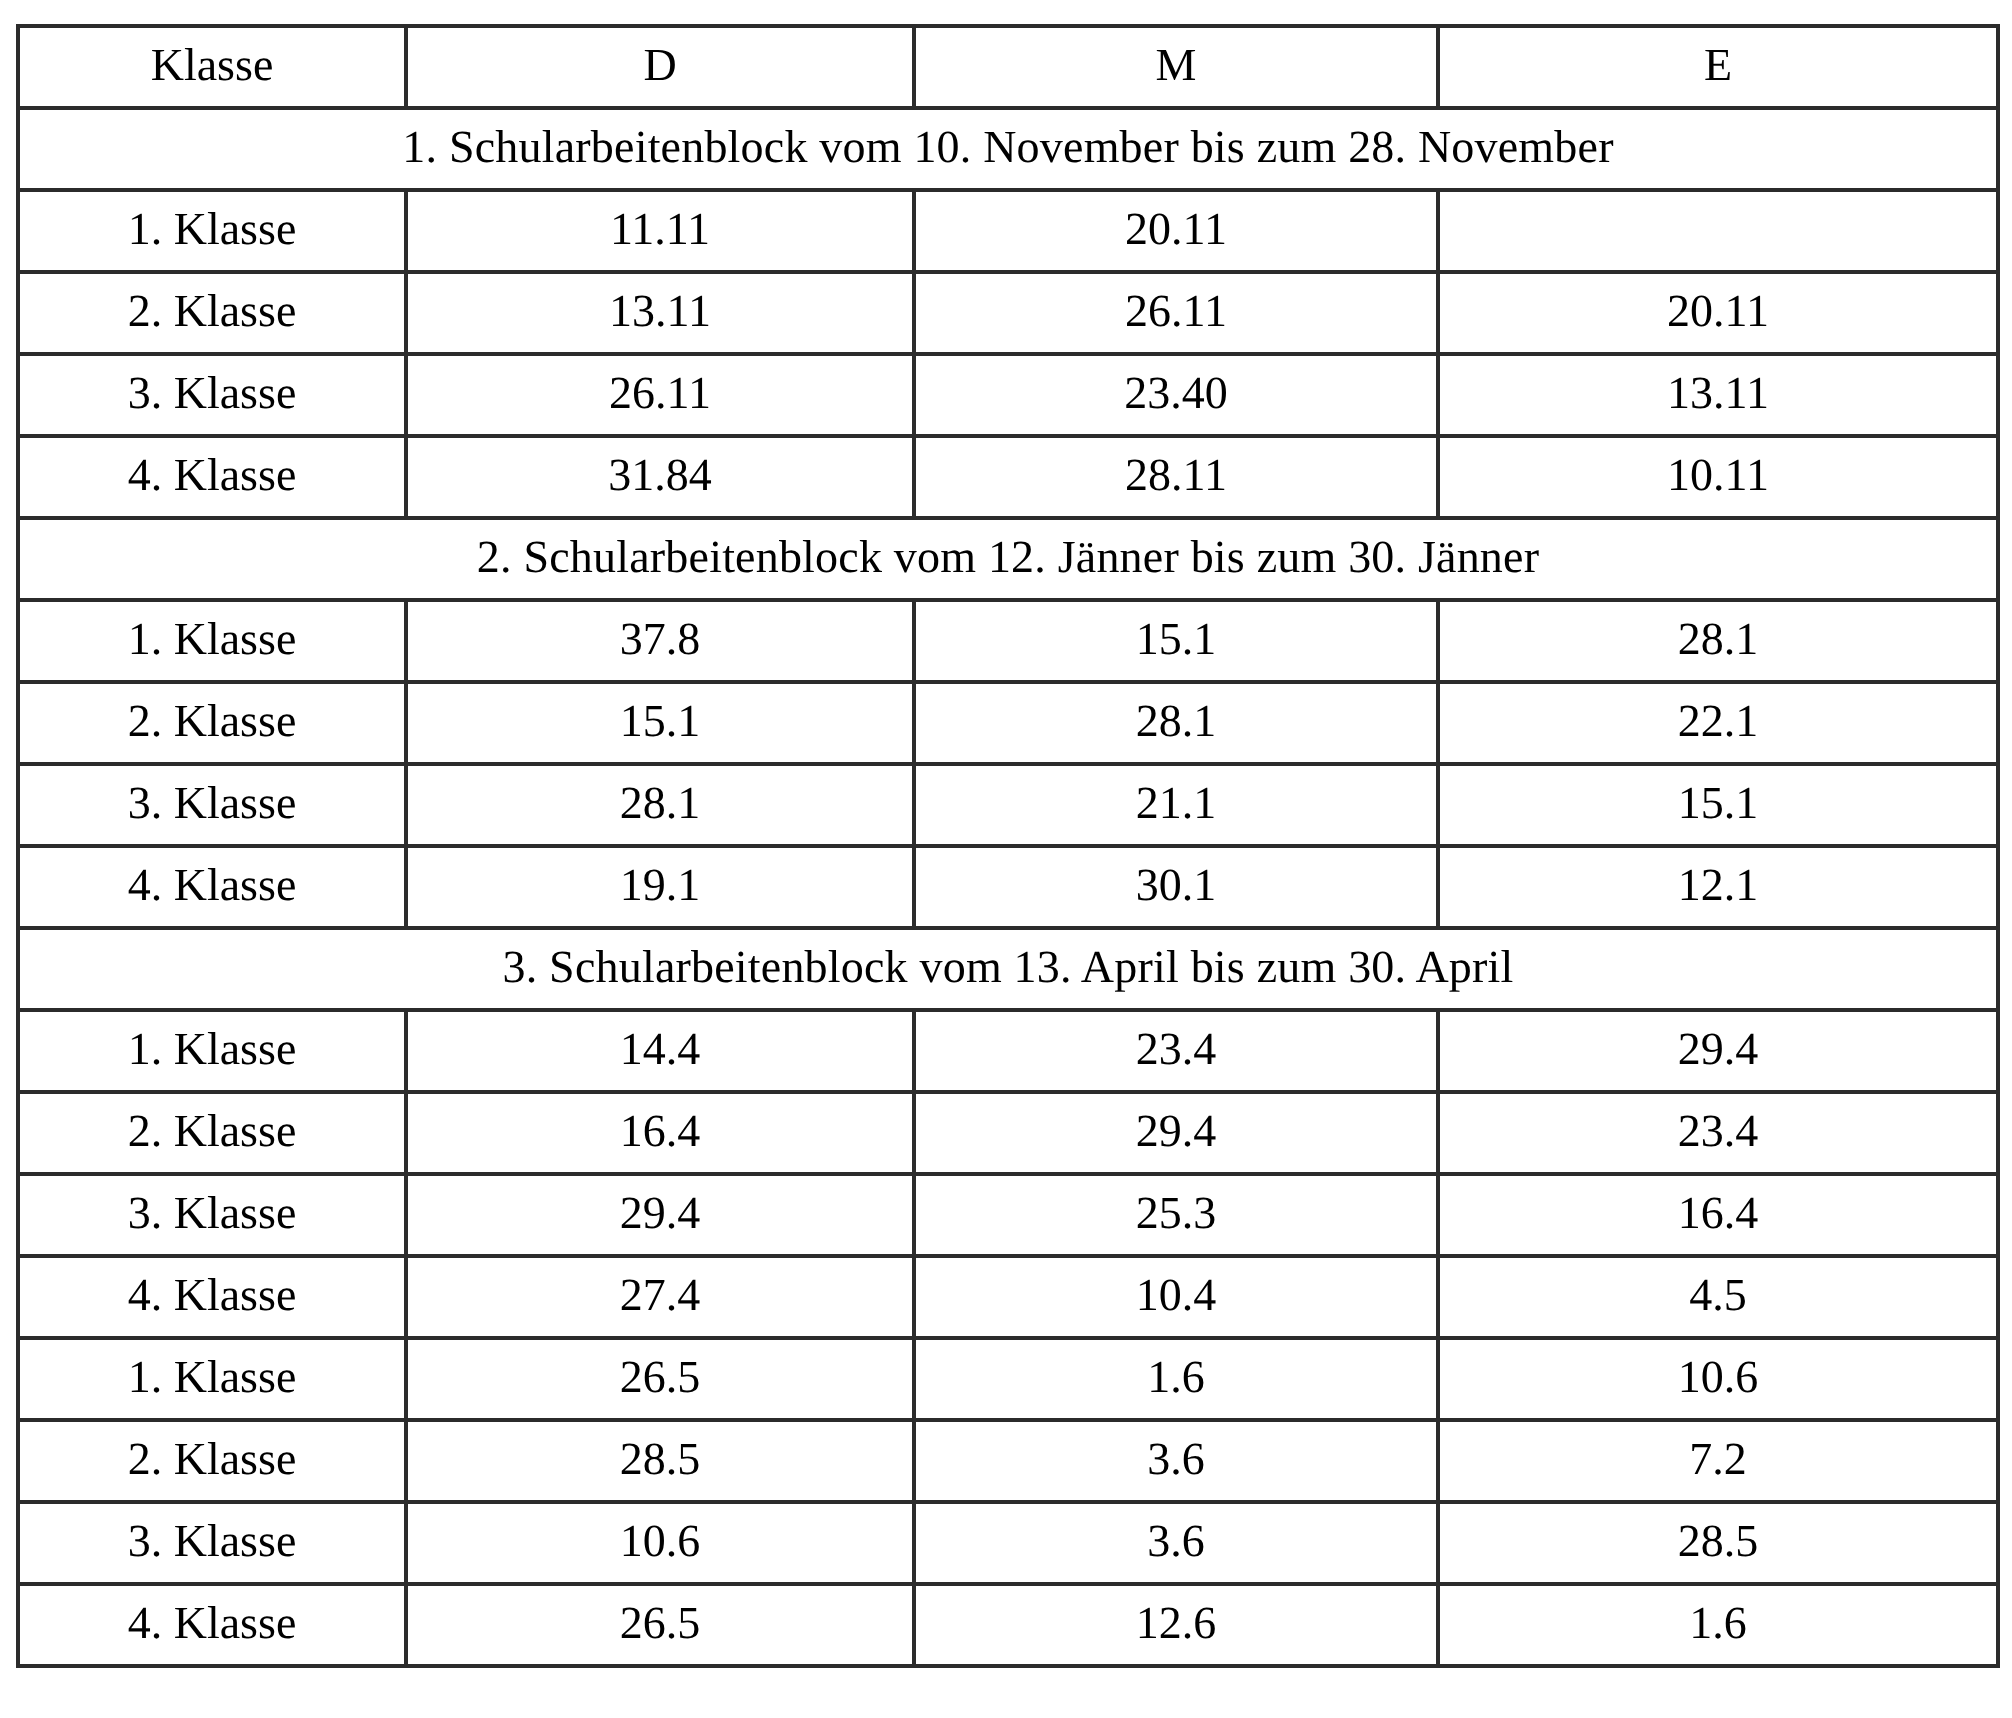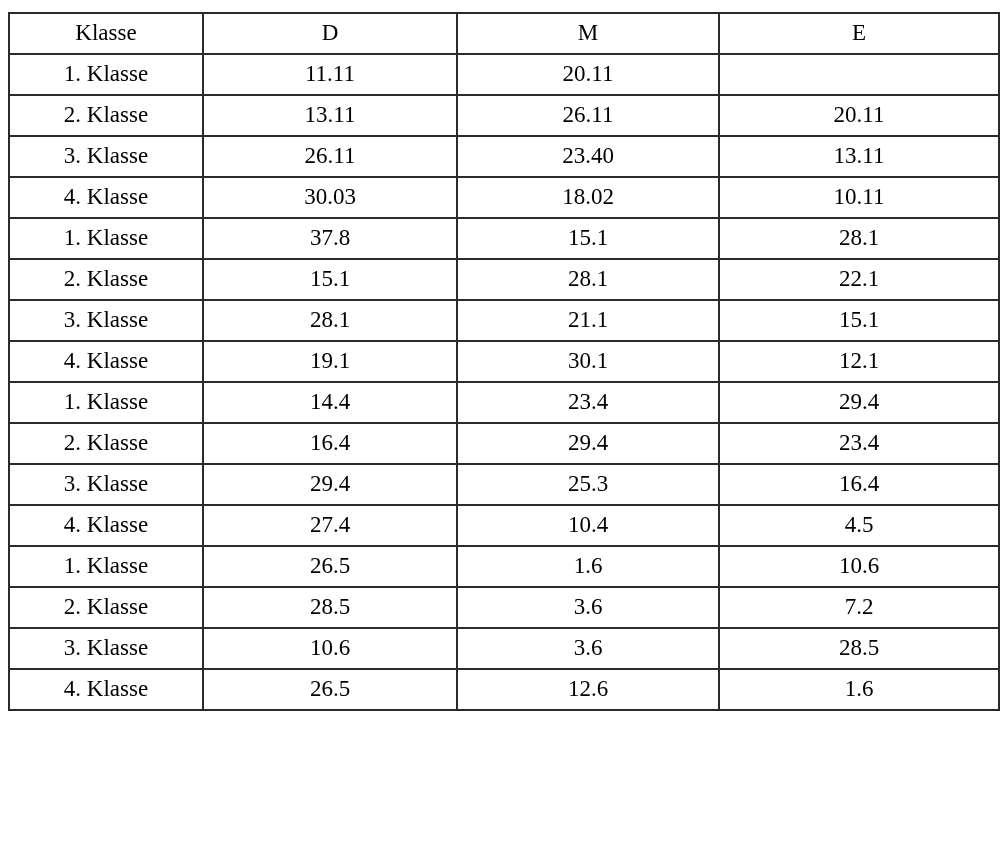"1. Schularbeitenblock vom 10. November" tr { html: none -> <tr> <td>1. Schularbeitenblock vom 10. November bis zum 28. November</td> </tr> }
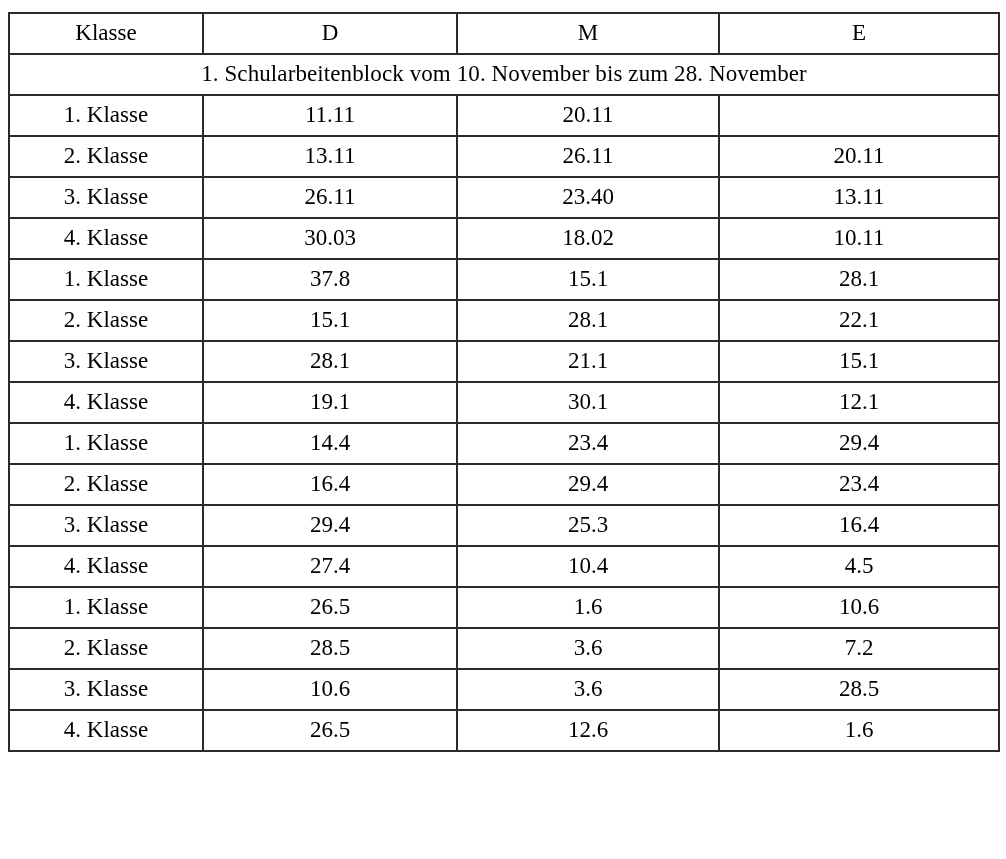"30.03" td { text: 30.03 -> 31.84 }
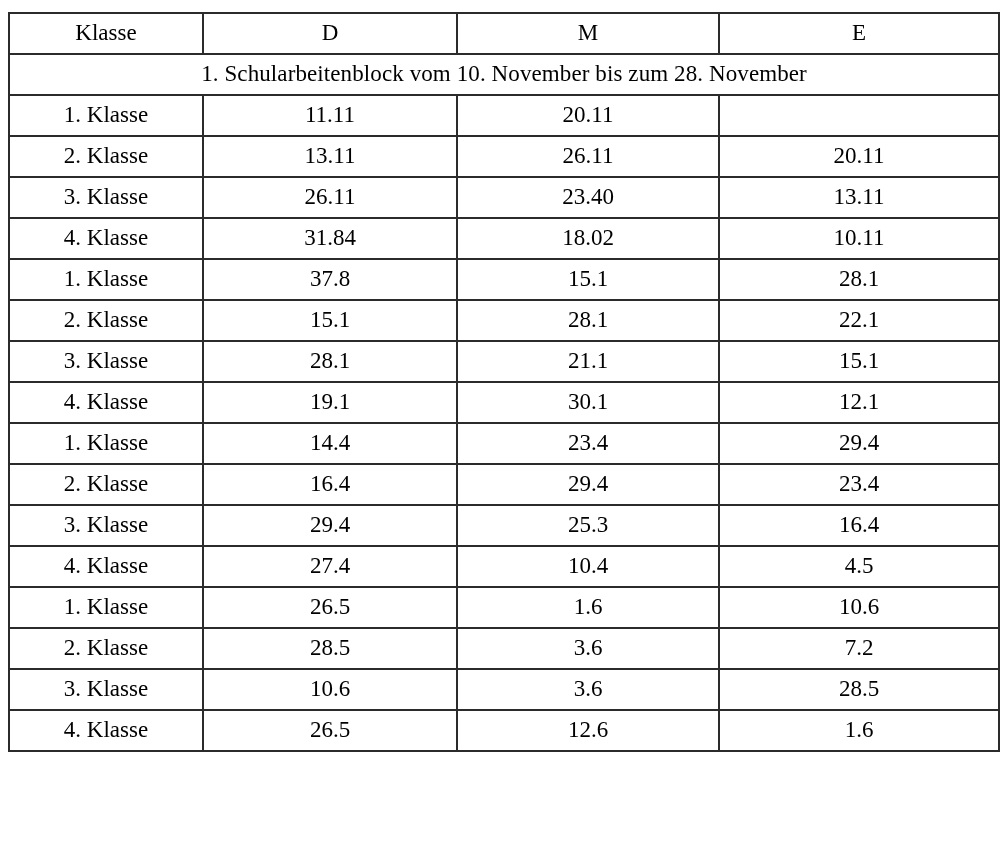"18.02" td { text: 18.02 -> 28.11 }
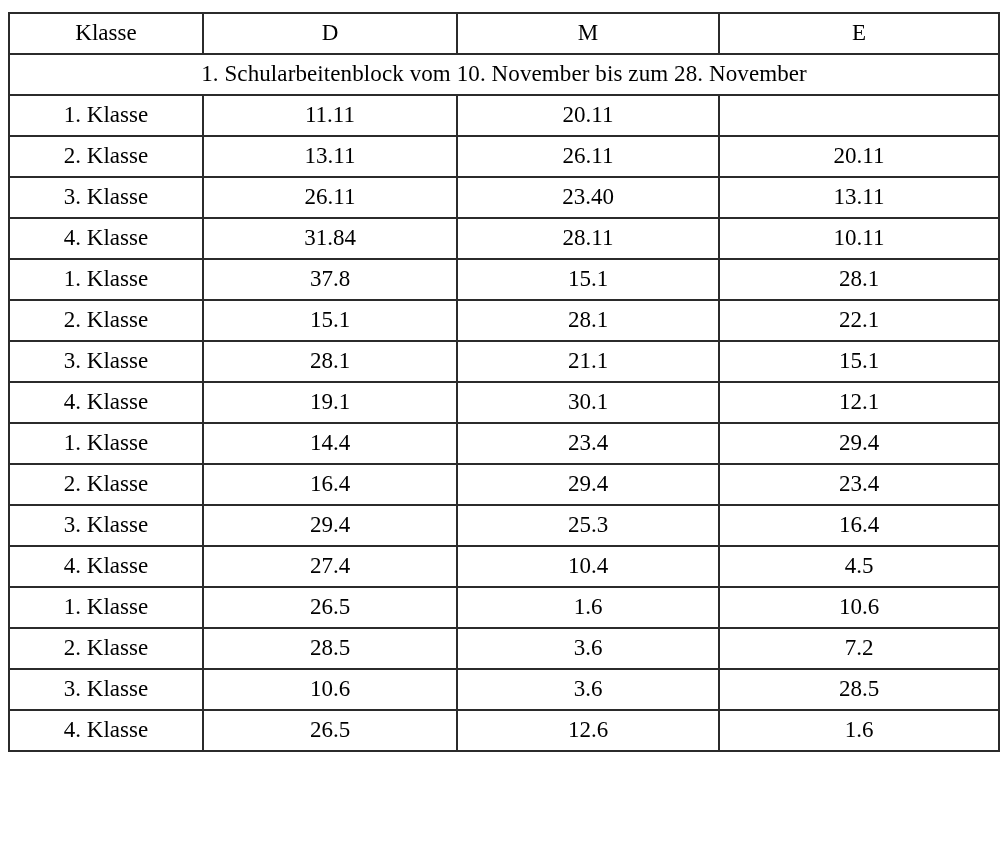"2. Schularbeitenblock vom 12. Jänner" tr { html: none -> <tr> <td>2. Schularbeitenblock vom 12. Jänner bis zum 30. Jänner</td> </tr> }
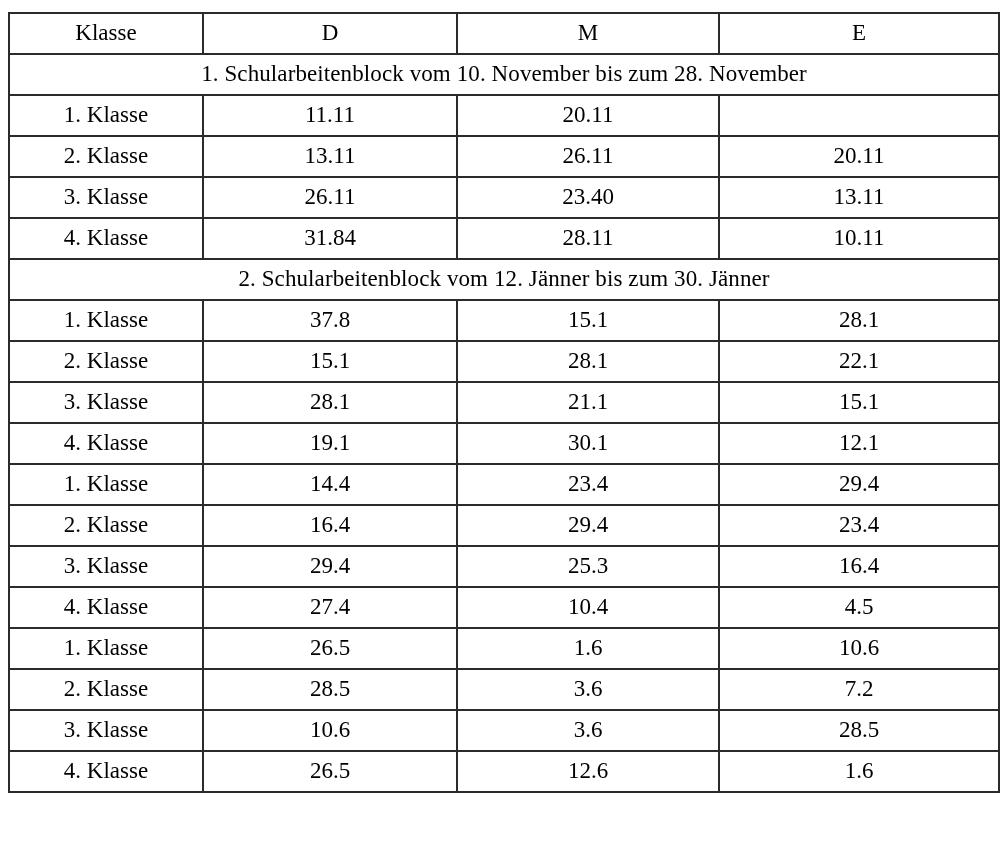"3. Schularbeitenblock vom 13. April" tr { html: none -> <tr> <td>3. Schularbeitenblock vom 13. April bis zum 30. April</td> </tr> }
